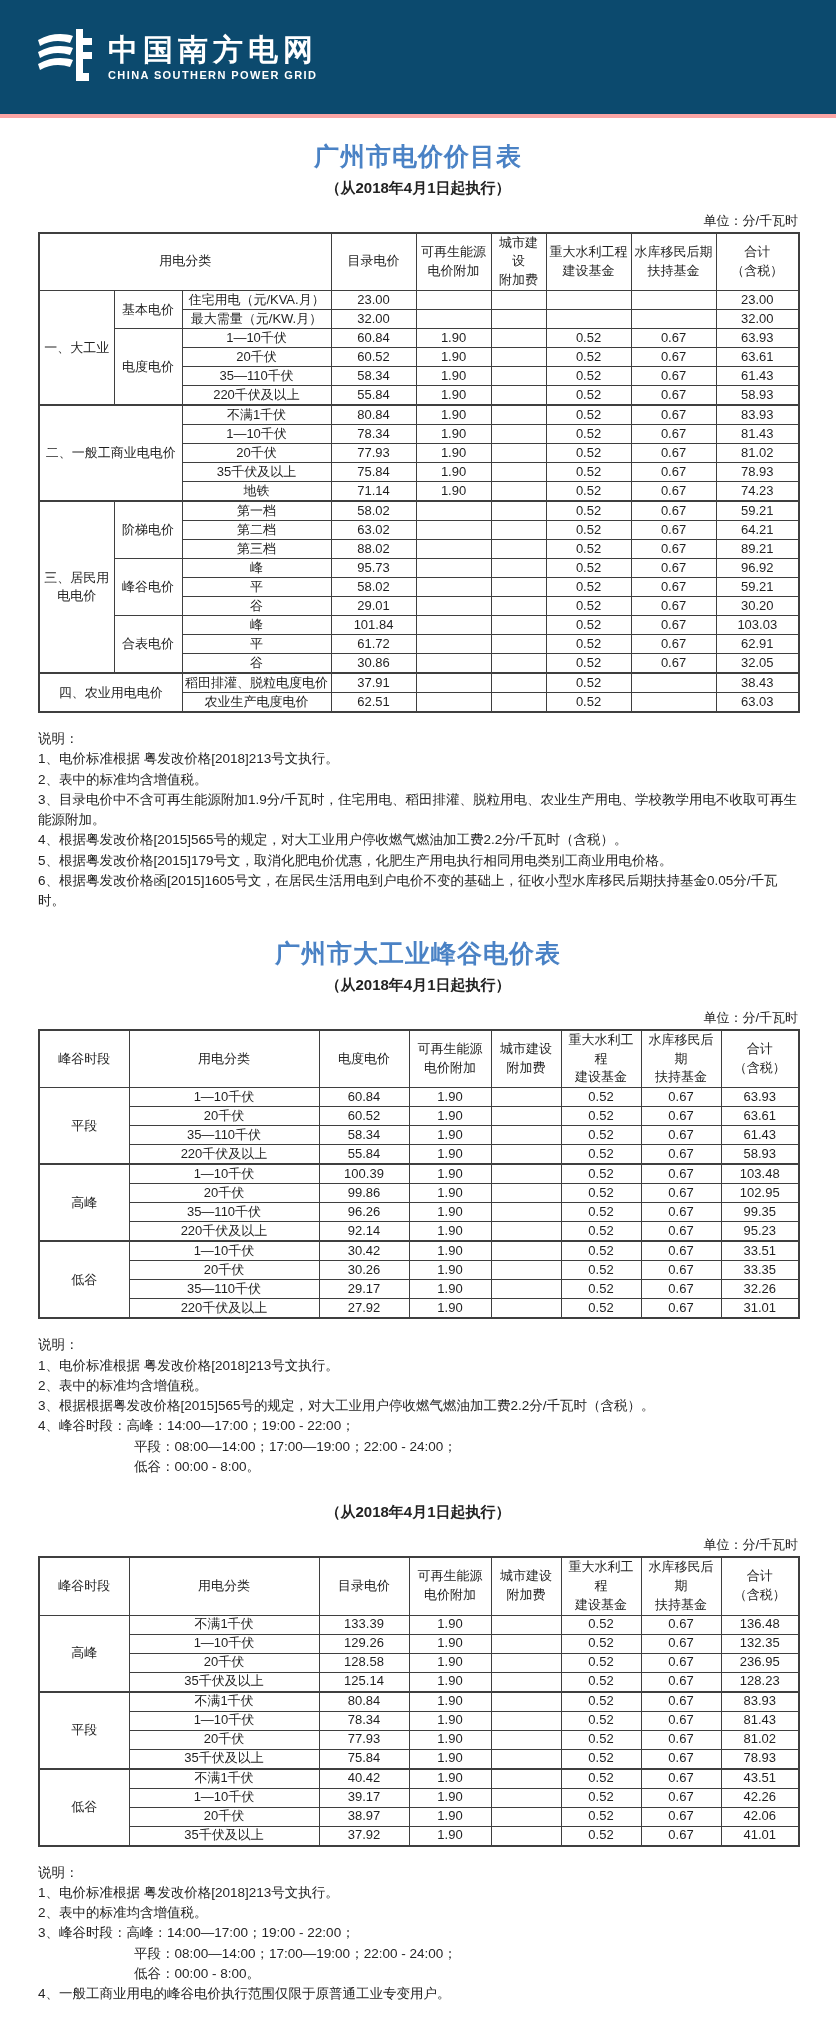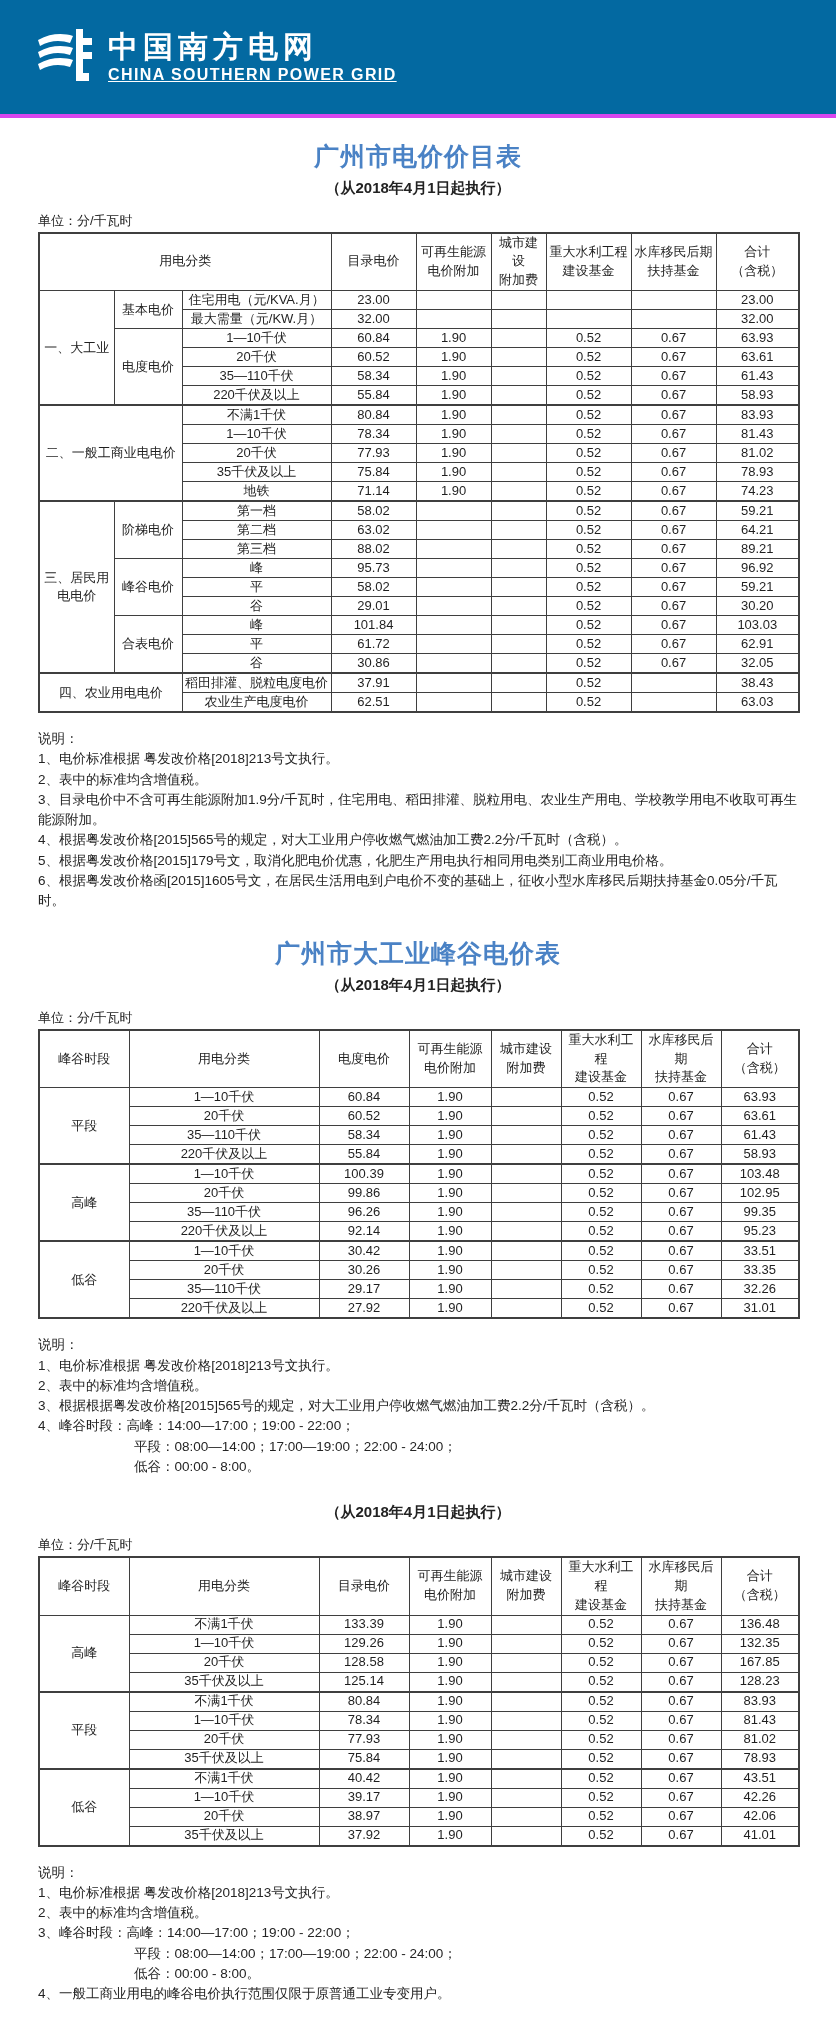"中国南方电网" .banner { background: #0369a1 -> #0c4a6e; border-bottom: 4px solid #d946ef -> 4px solid #fca5a5 }
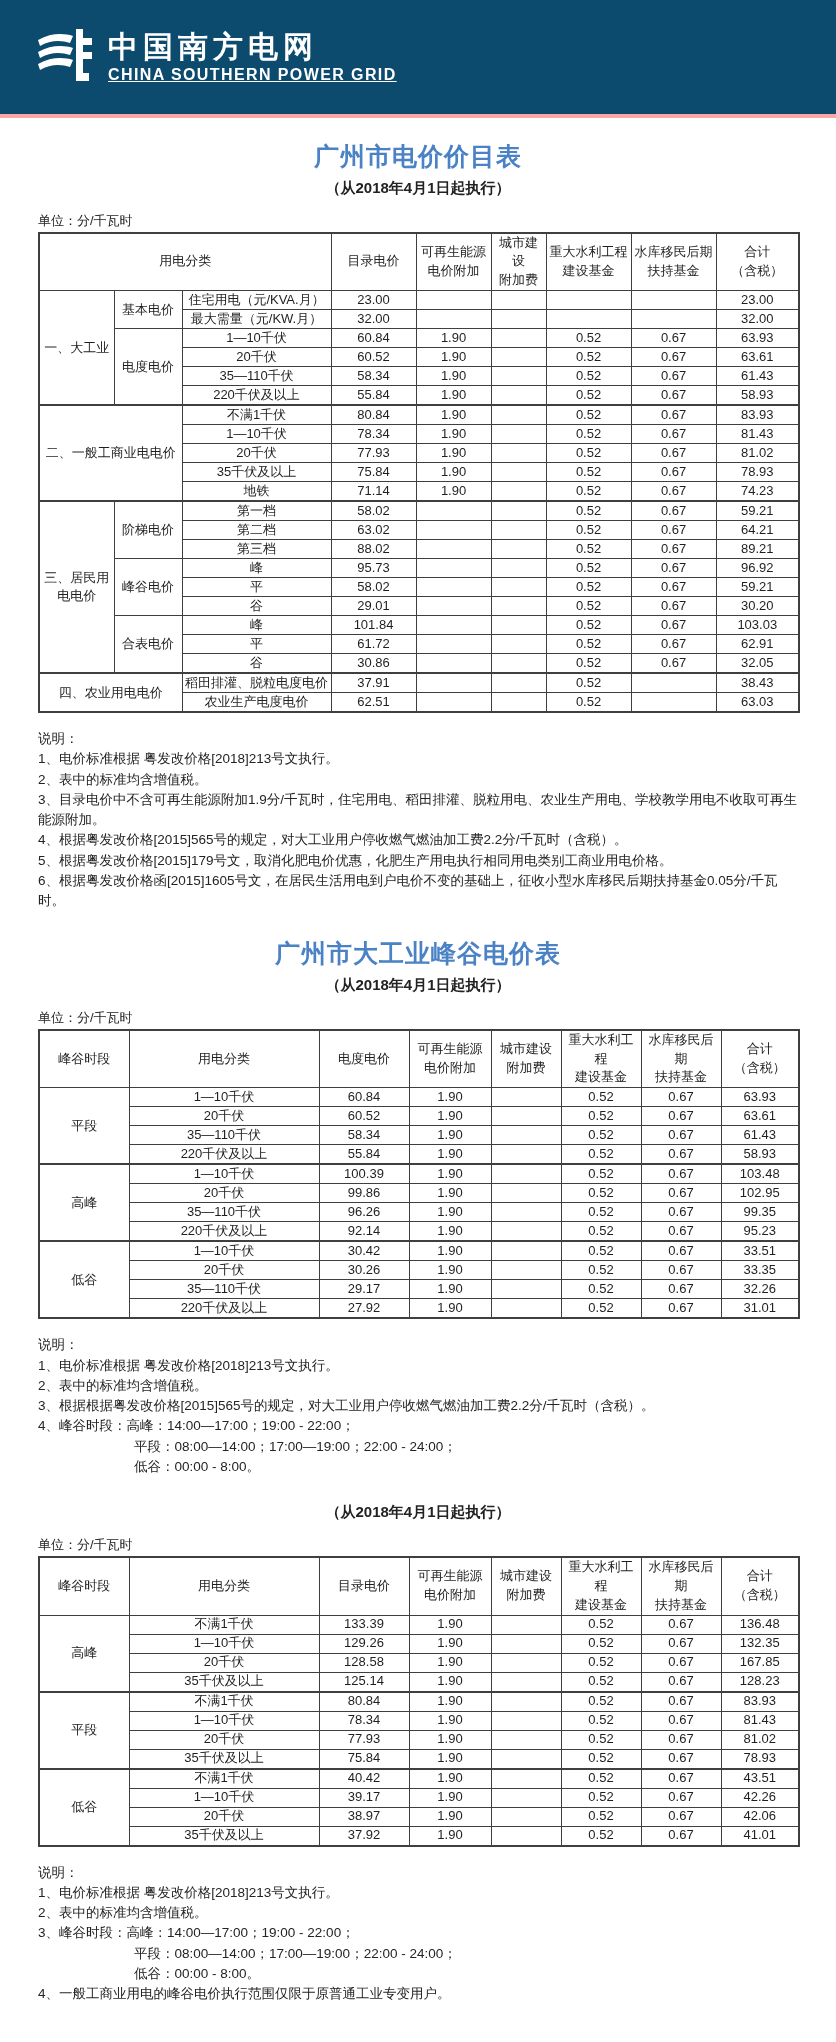"CHINA SOUTHERN POWER GRID" .brand-en { font-size: 16px -> 11px; text-decoration: underline -> none }
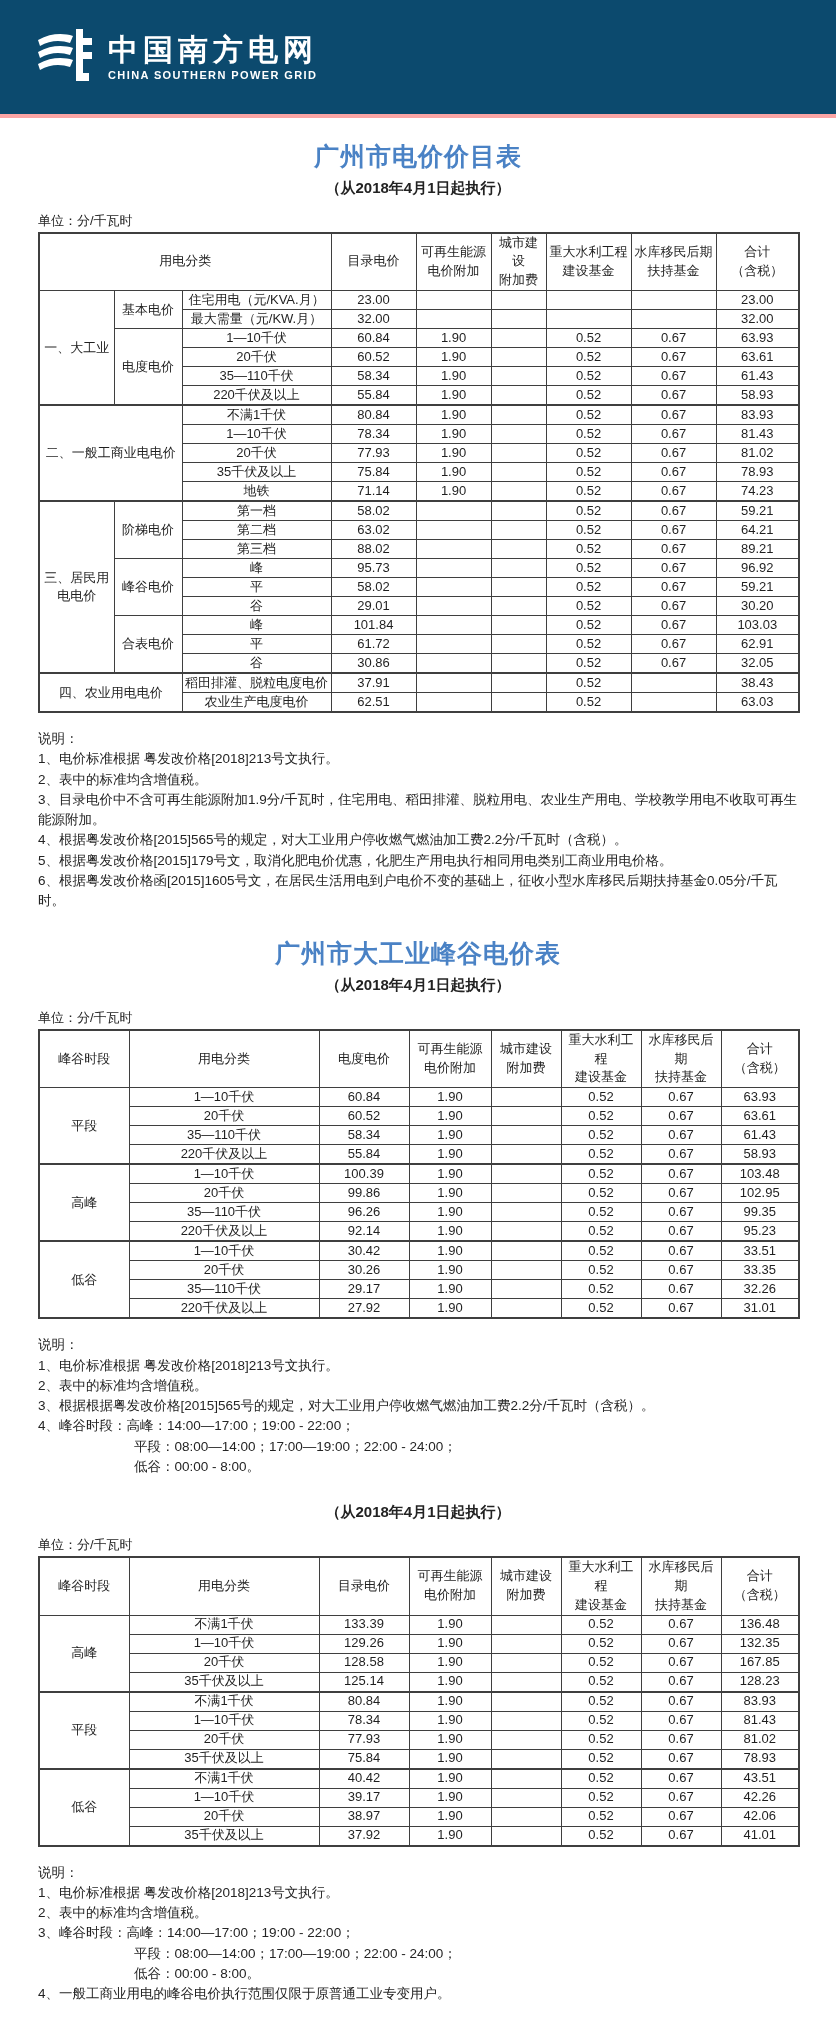"单位：分/千瓦时" .unit { text-align: left -> right }
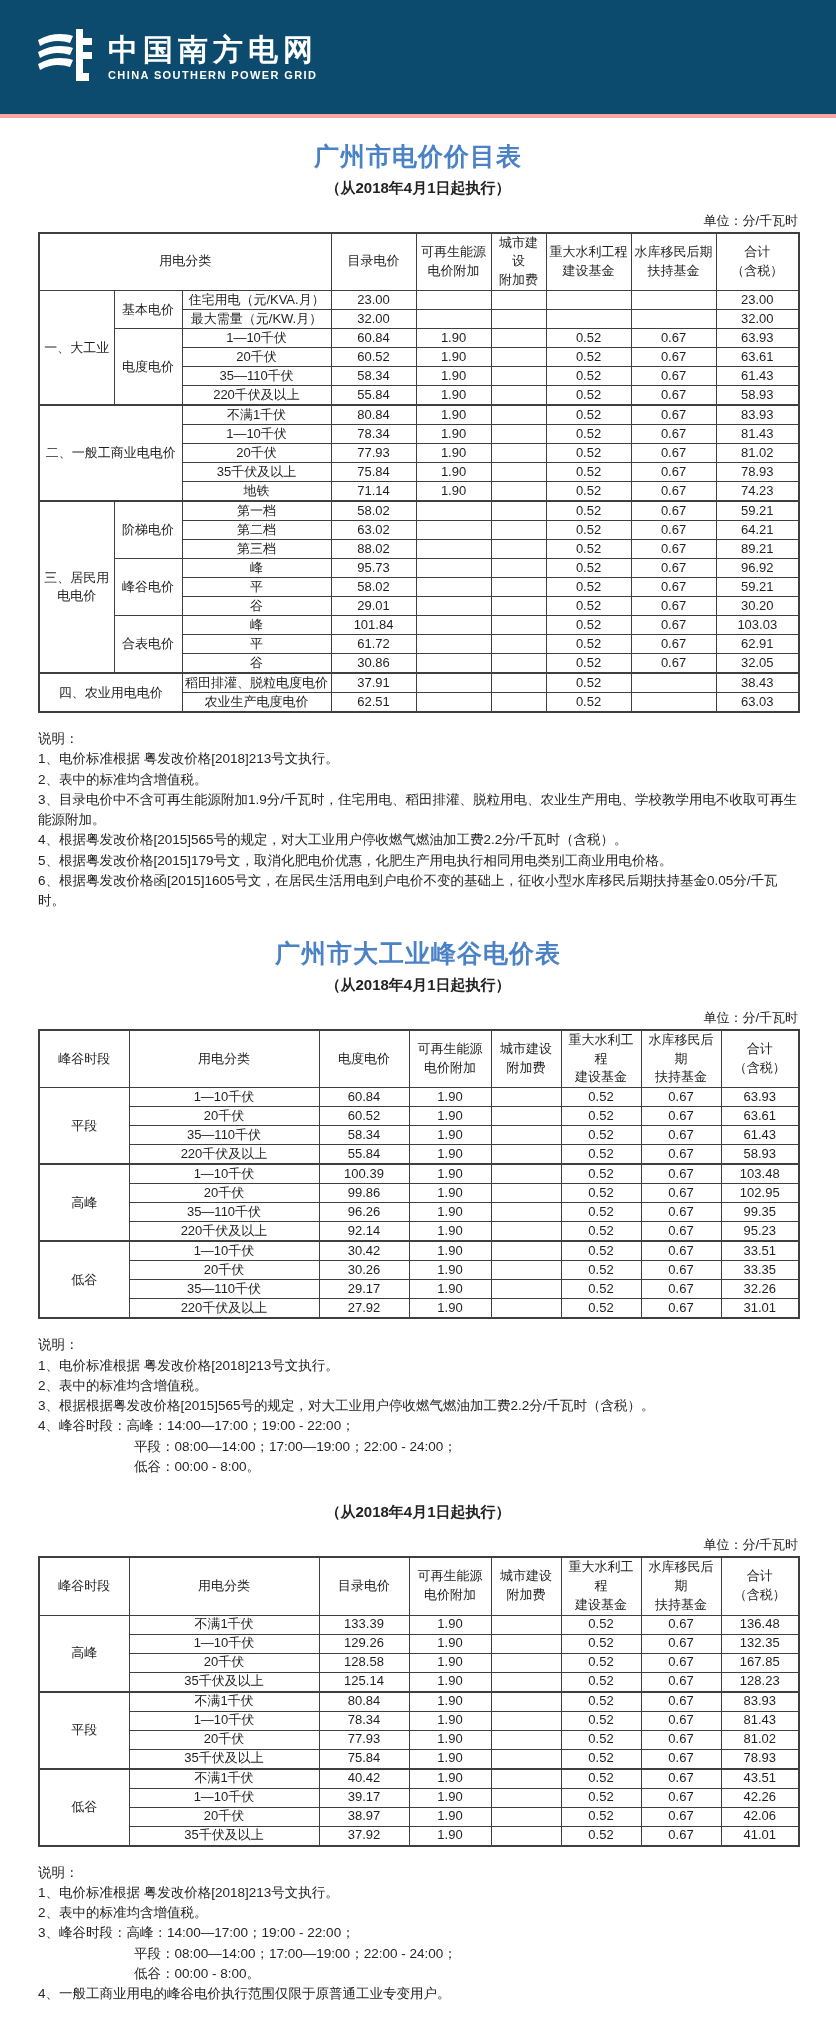"167.85" td { text: 167.85 -> 236.95 }
